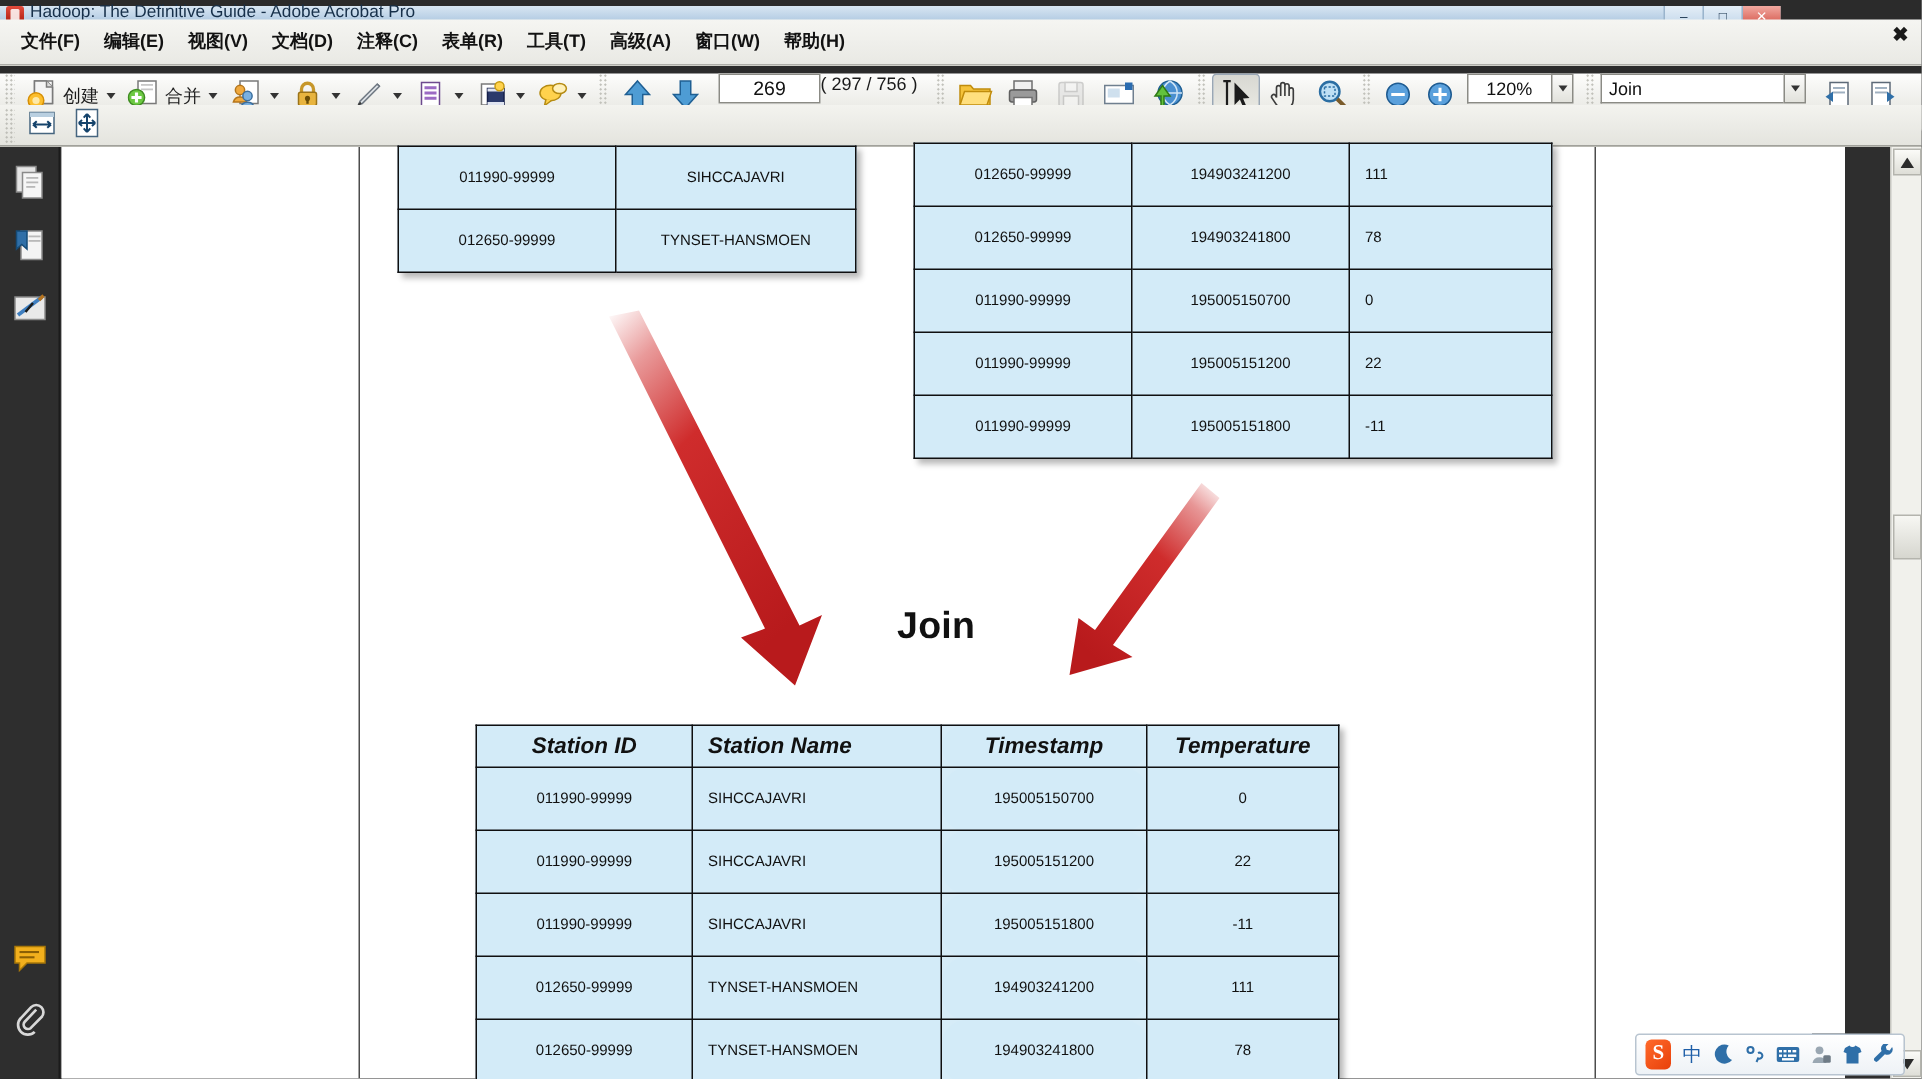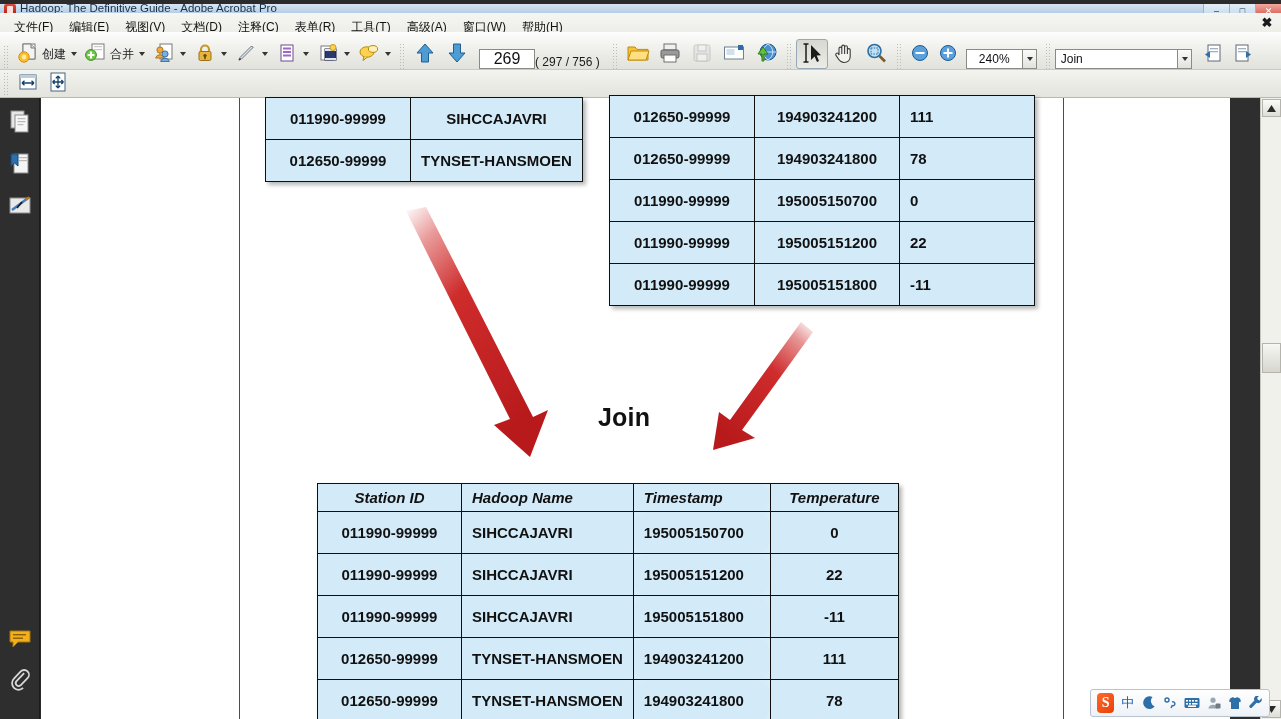"Hadoop: The Definitive Guide -" .titlebar { width: 1281px -> 1187px }
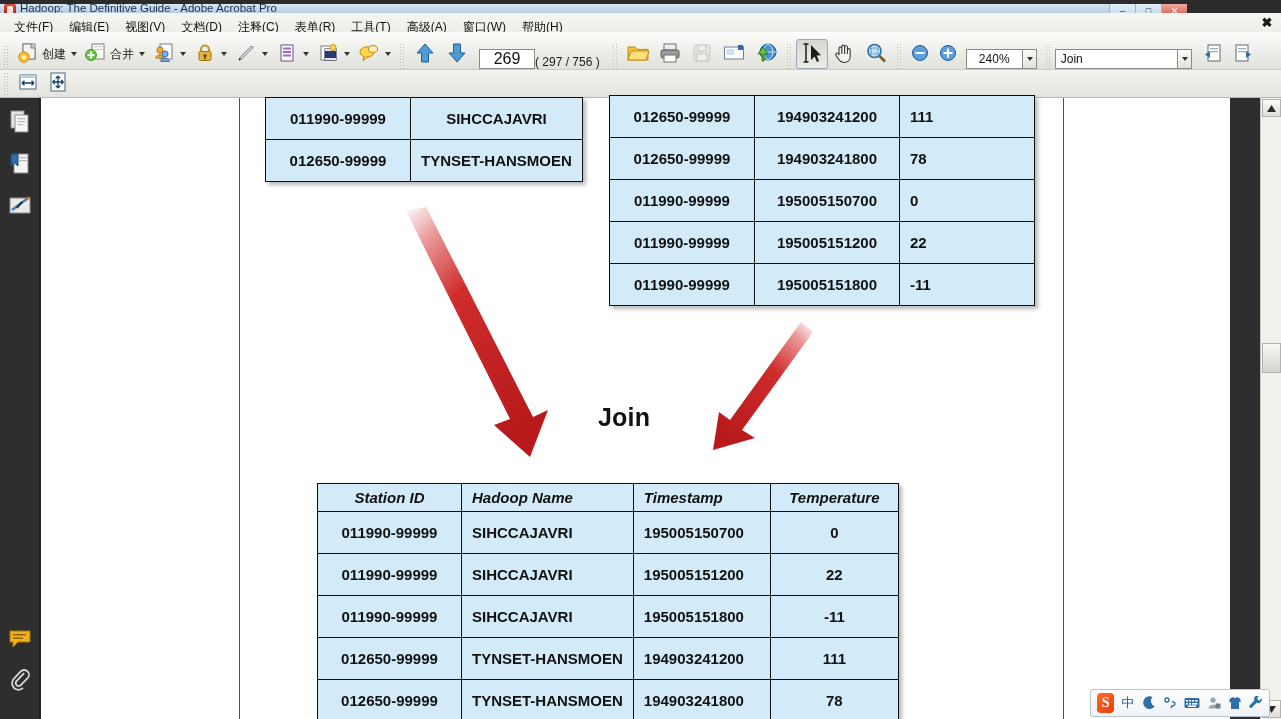"文件(F)" .menubar { font-weight: none -> bold }
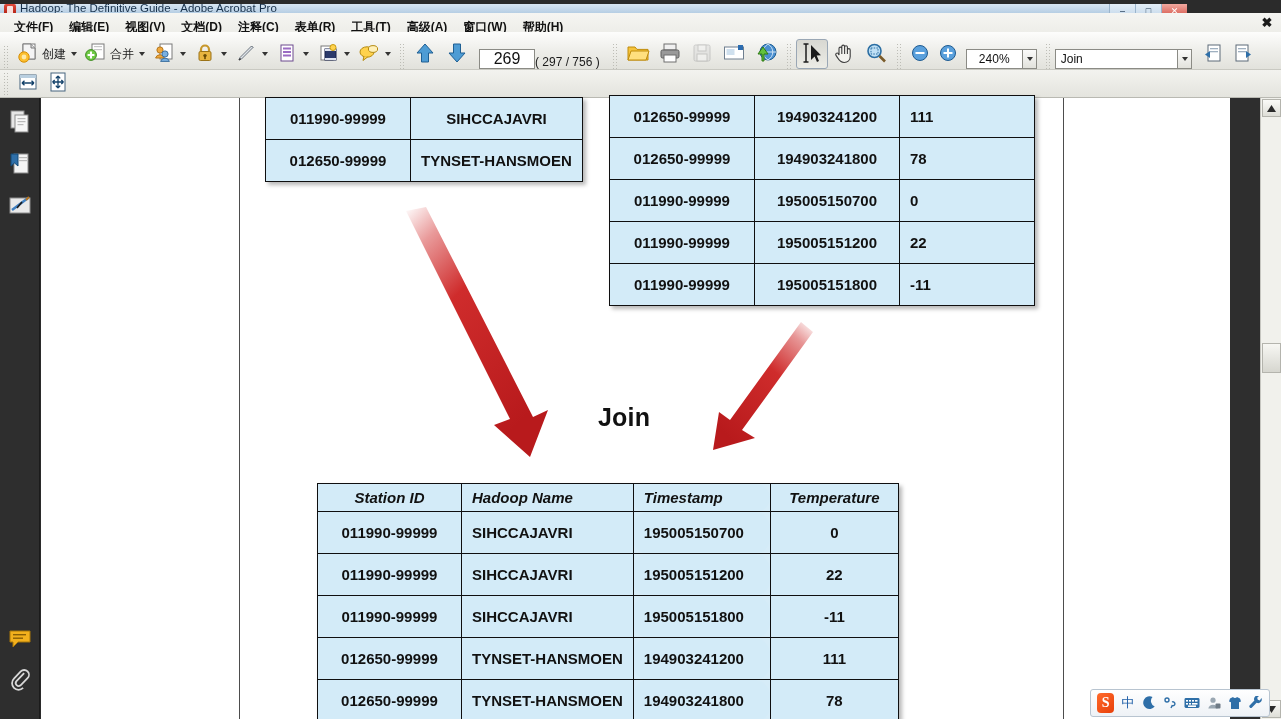"创建" .toolbar { align-items: flex-end -> flex-start; top: 32px -> 49px }
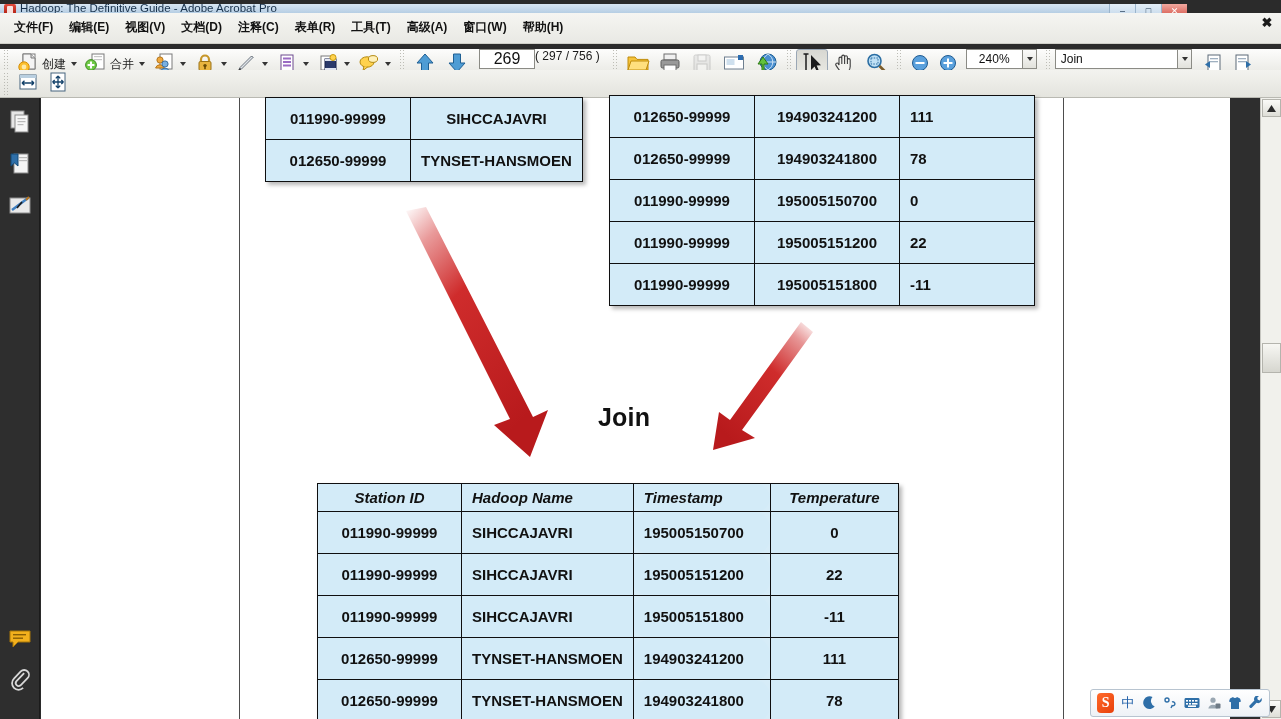"269" .page-input { font-size: 16px -> 13px; width: 56px -> 68px }
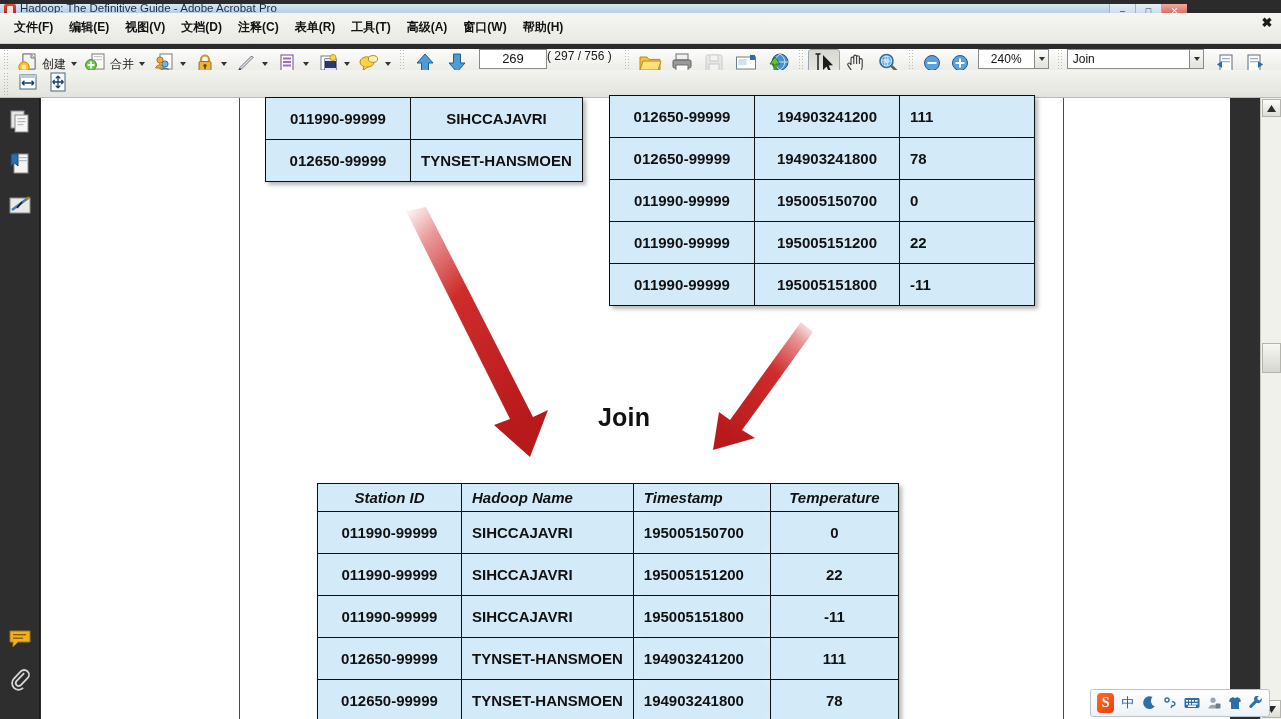"240%" div.zoom-box { text: 240% -> 120% }
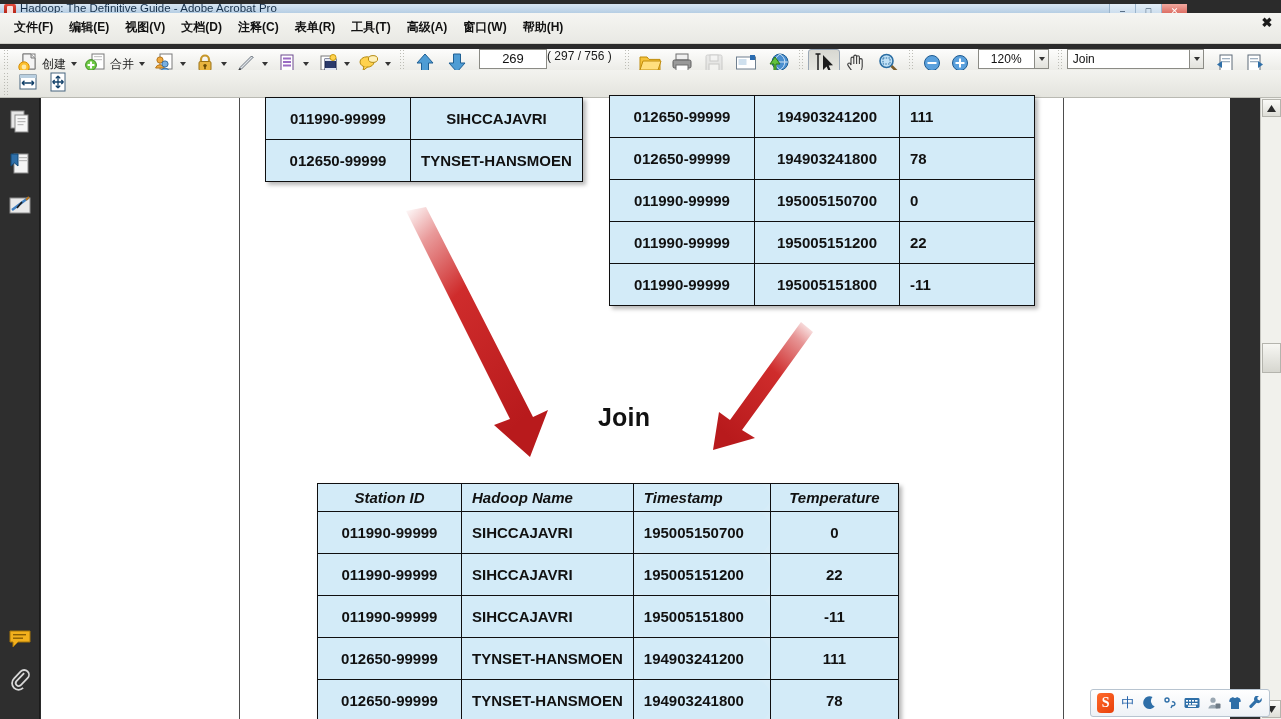"011990-99999" .tbl td, .tbl th { font-size: 15px -> 10px; font-weight: 700 -> 400 }
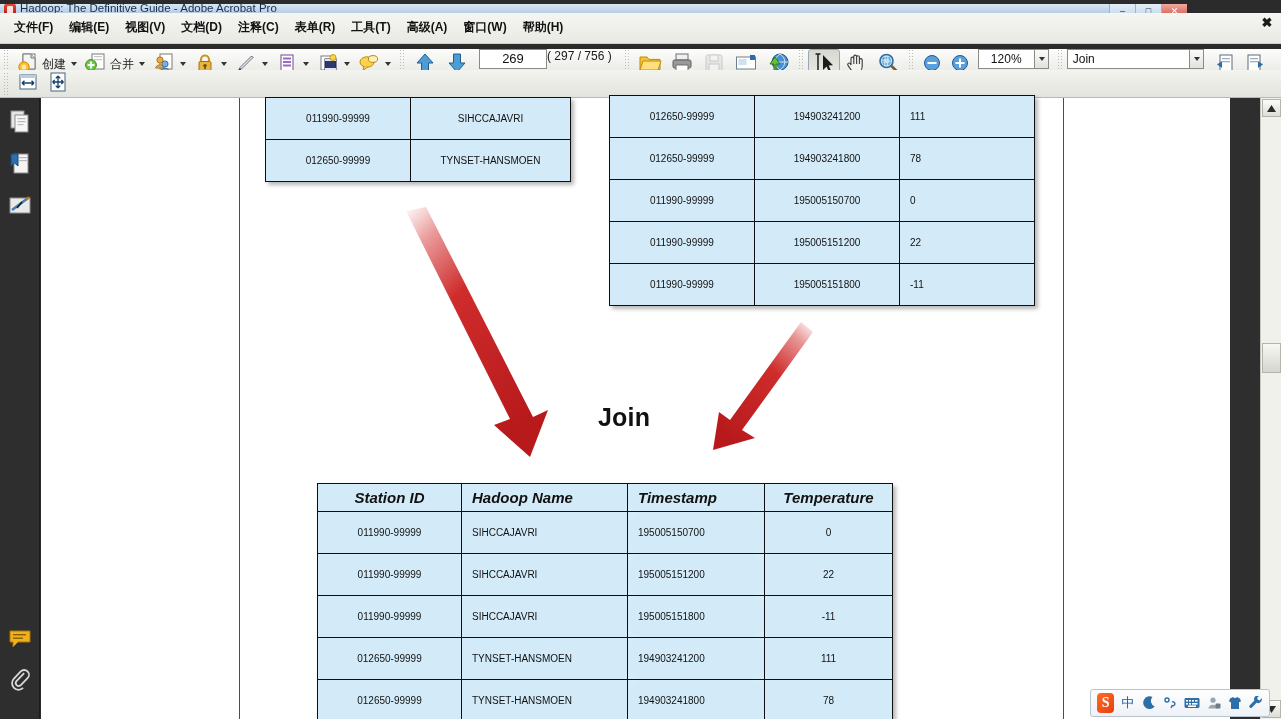"Hadoop Name" th { text: Hadoop -> Station }
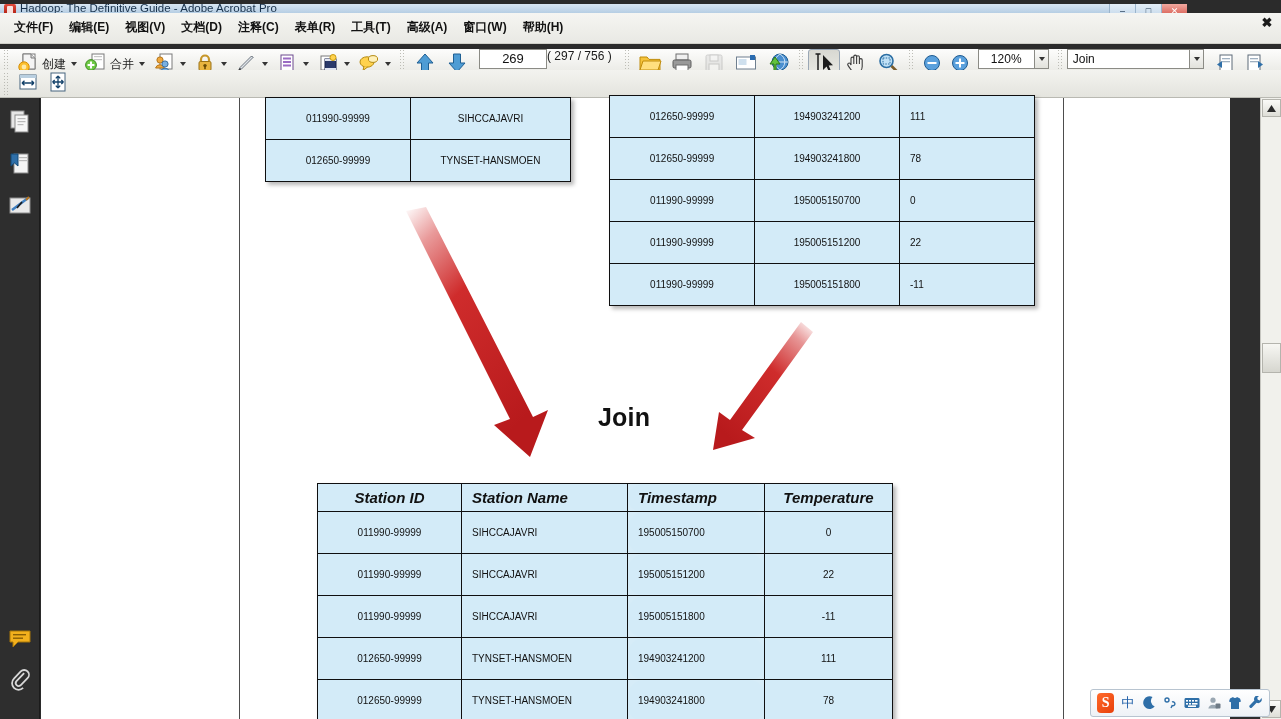"Timestamp" #tableJ th:nth-child(3), #tableJ td:nth-child(3) { text-align: left -> center }
